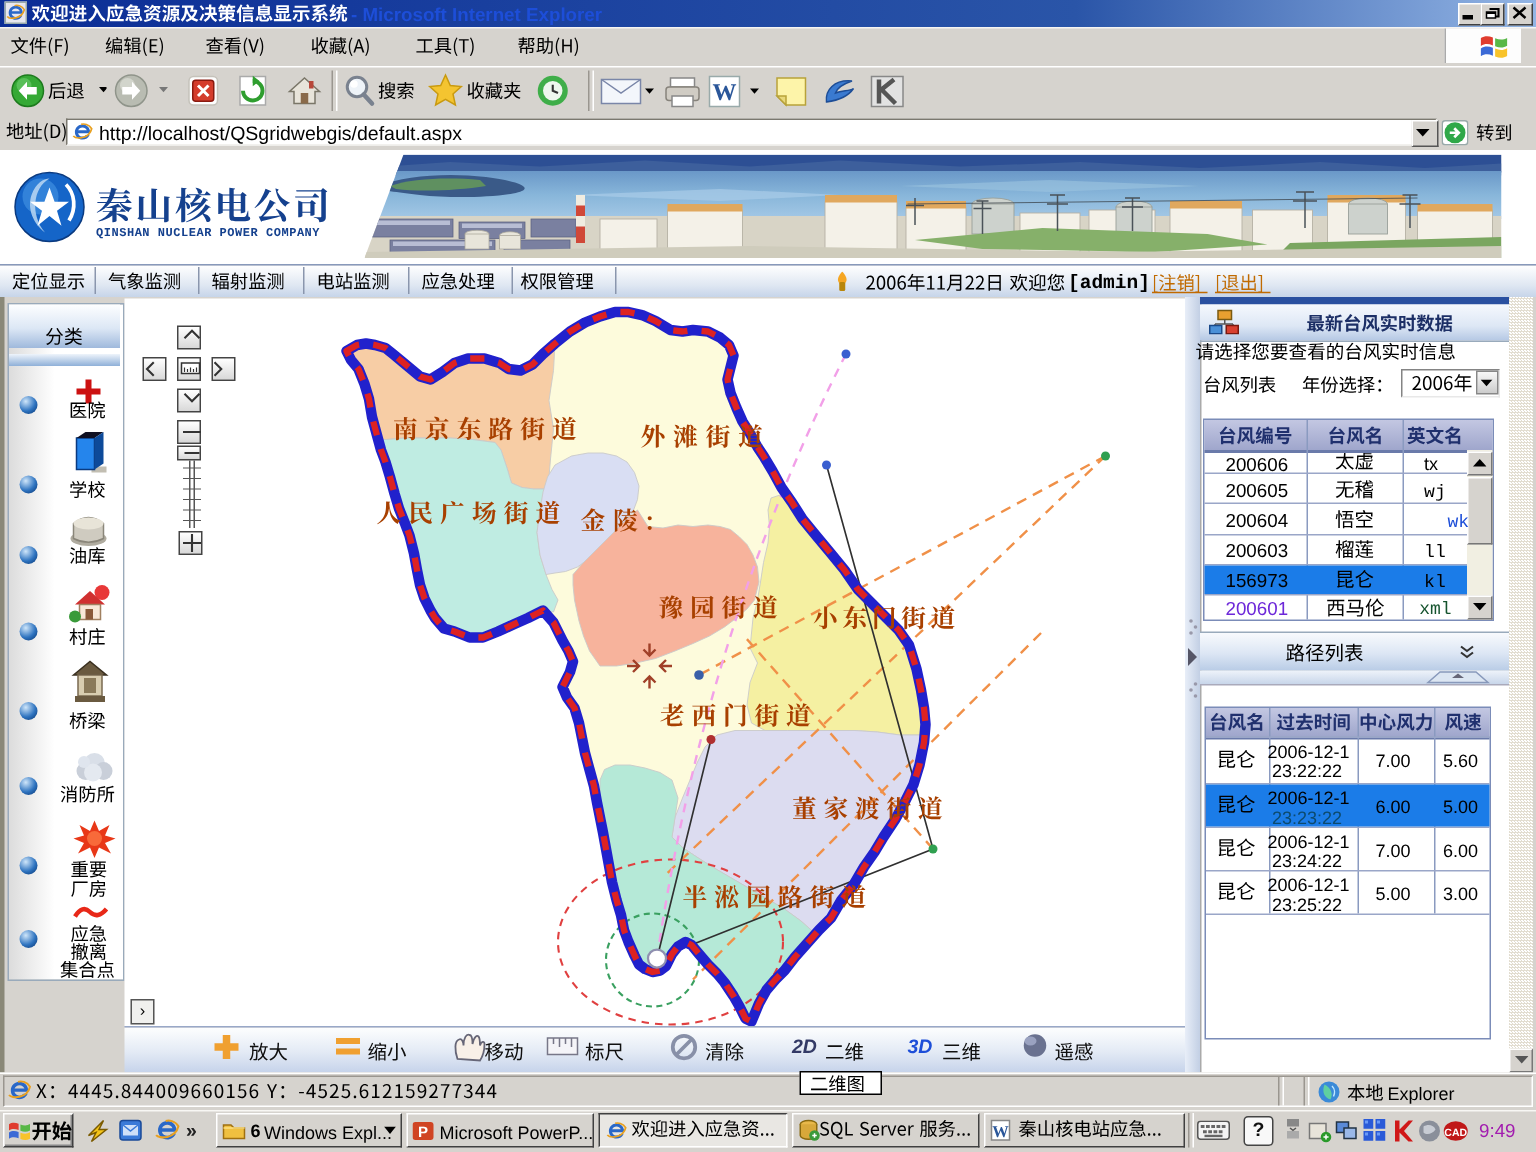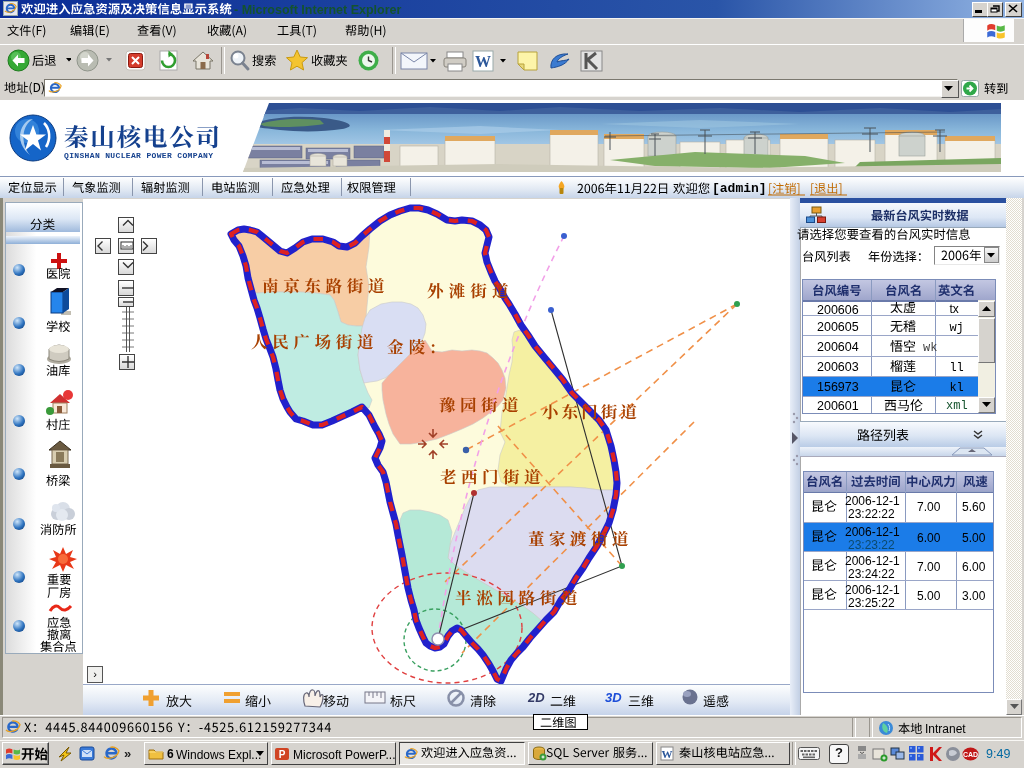"- Microsoft Internet Explorer" div.t { color: #14532d -> #1d4ed8 }
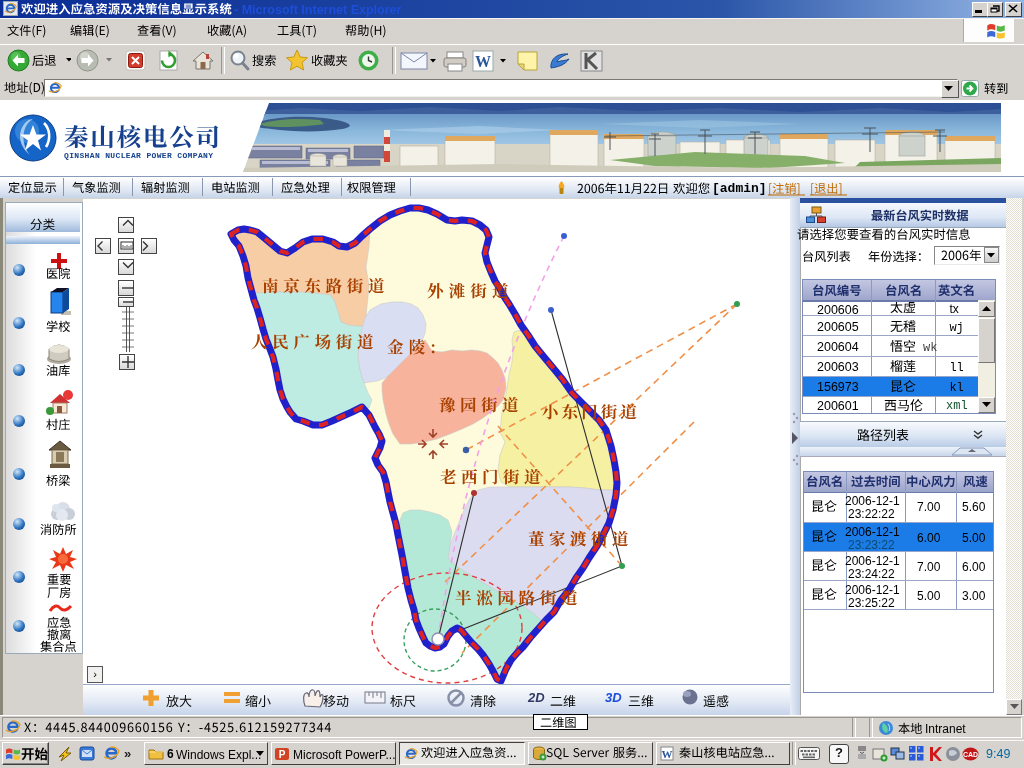"http://localhost/QSgridwebgis/default.as" div { html: none -> <div>http://localhost/QSgridwebgis/default.aspx</div> }
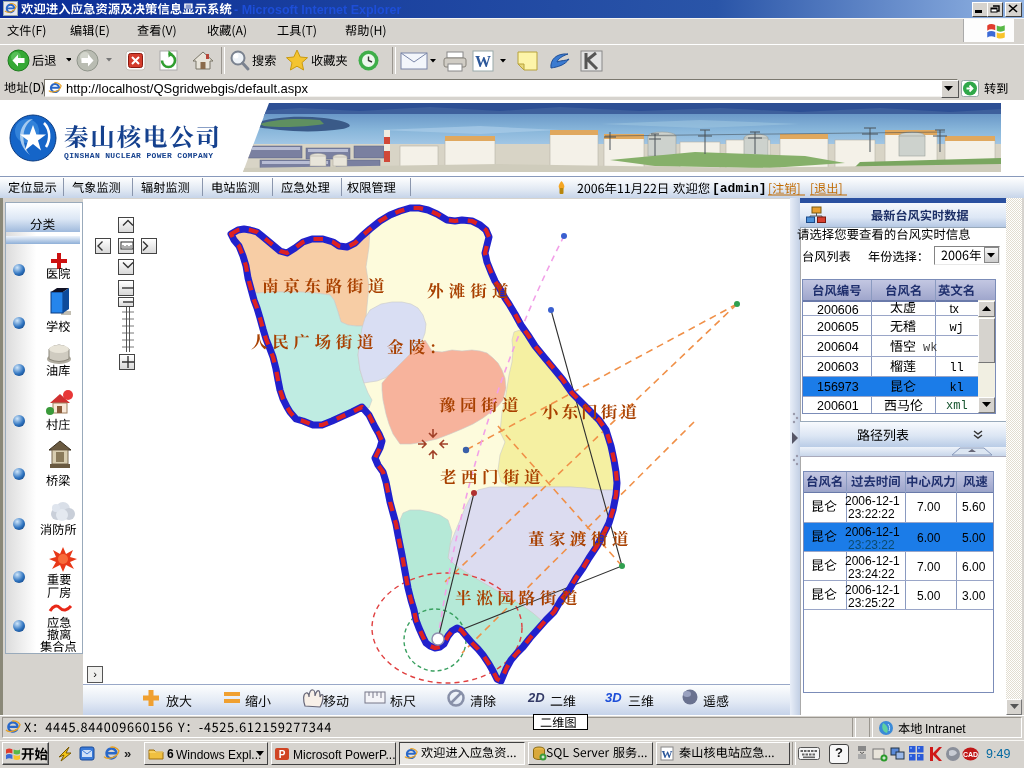"wk" div.t { color: #404040 -> #1d4ed8; left: 923px -> 965px }
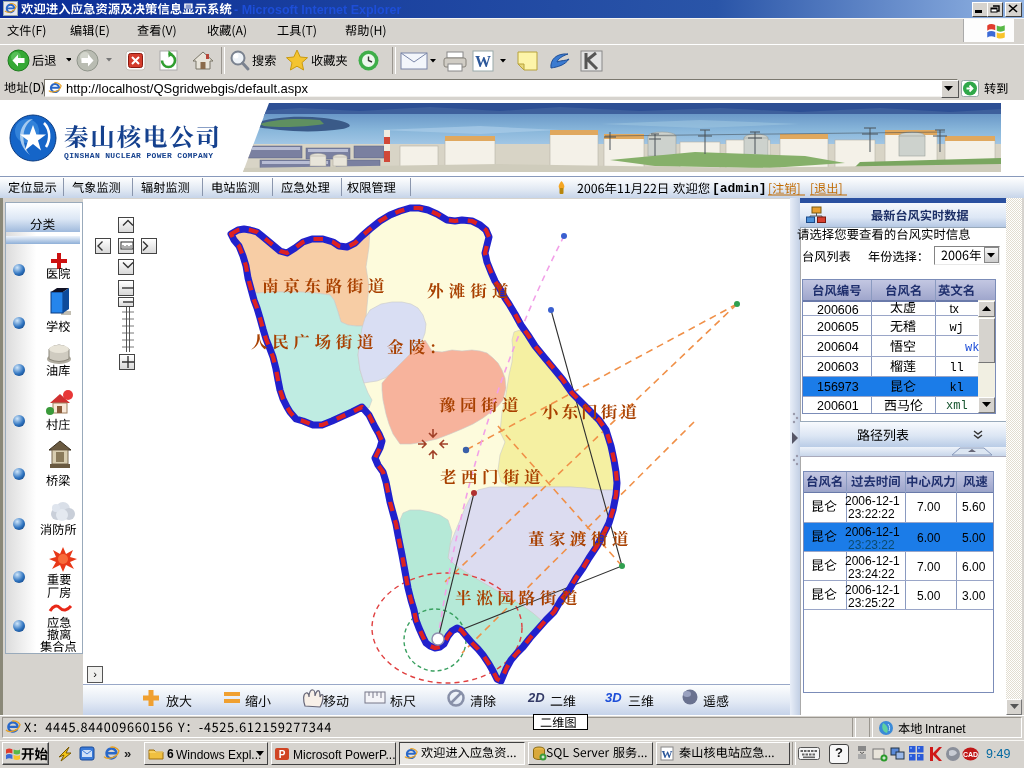"200601" div.t { color: #000000 -> #6d28d9 }
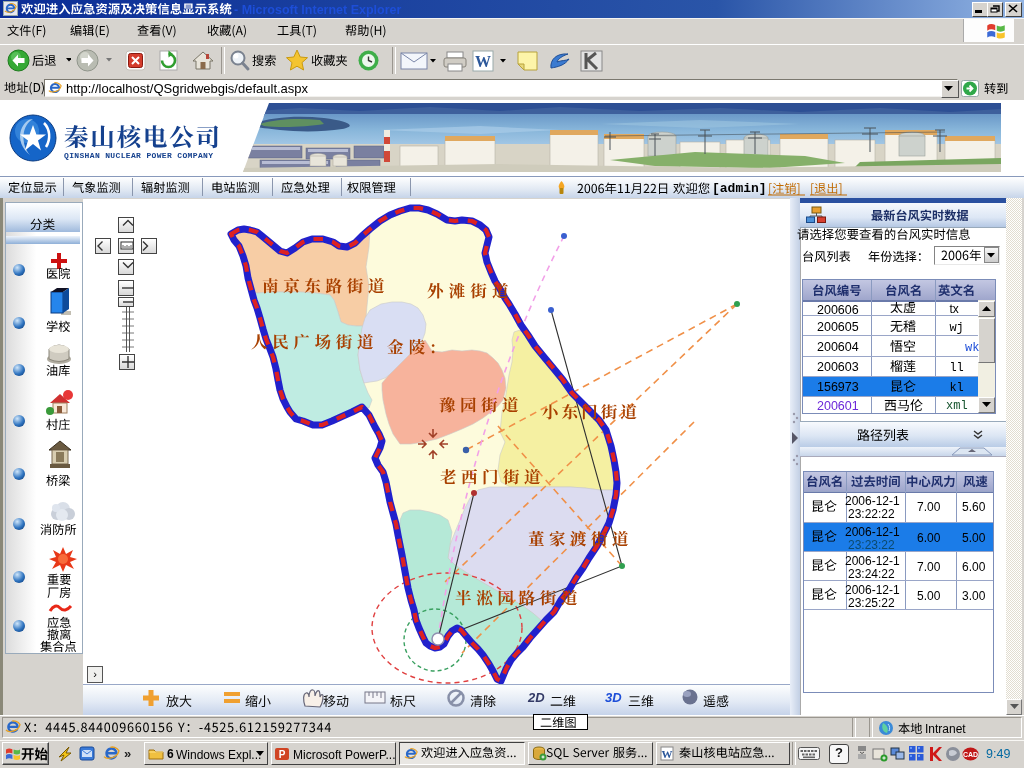"Intranet" div.t { text: Intranet -> Explorer }
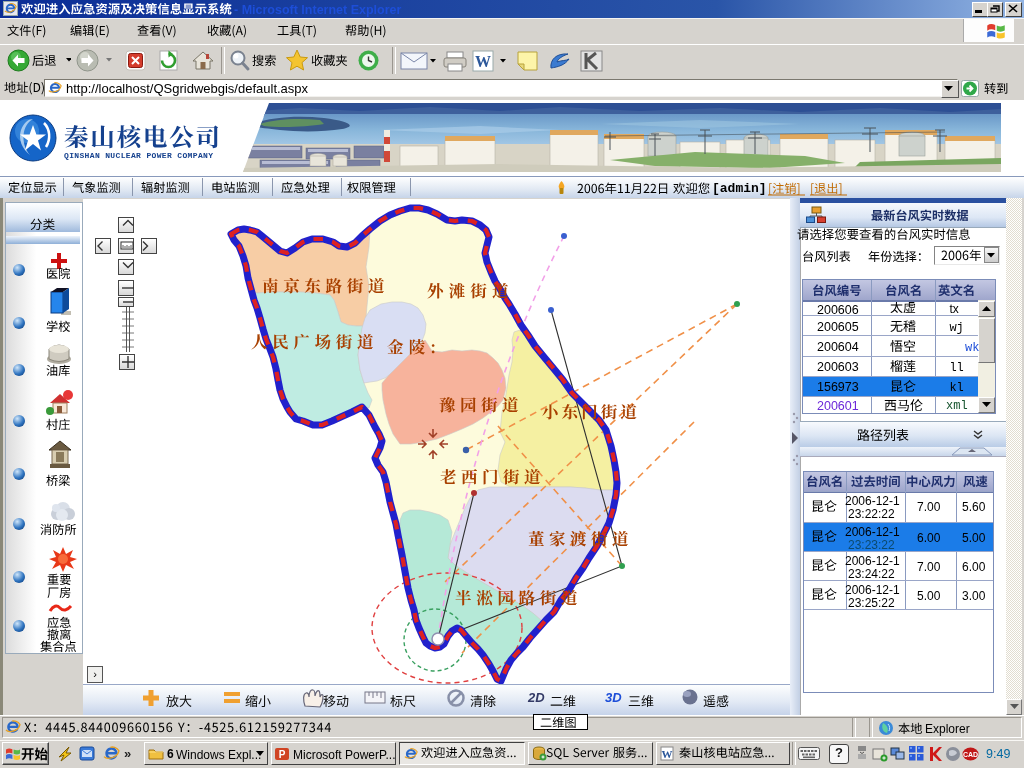"9:49" div { color: #0369a1 -> #a21caf }
